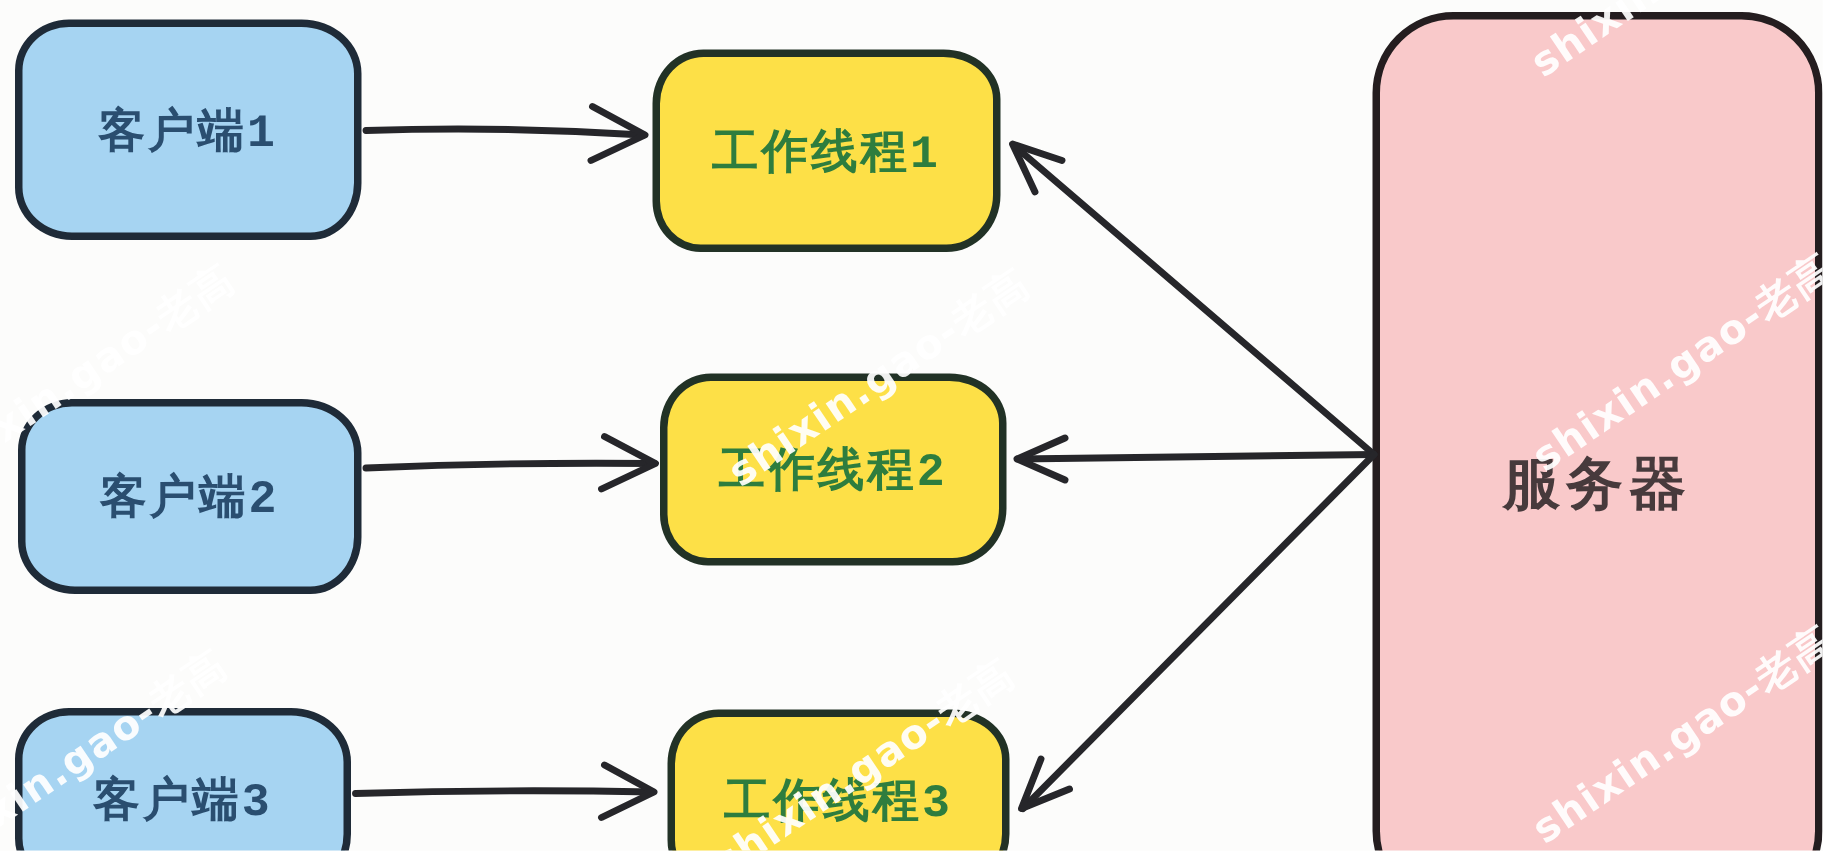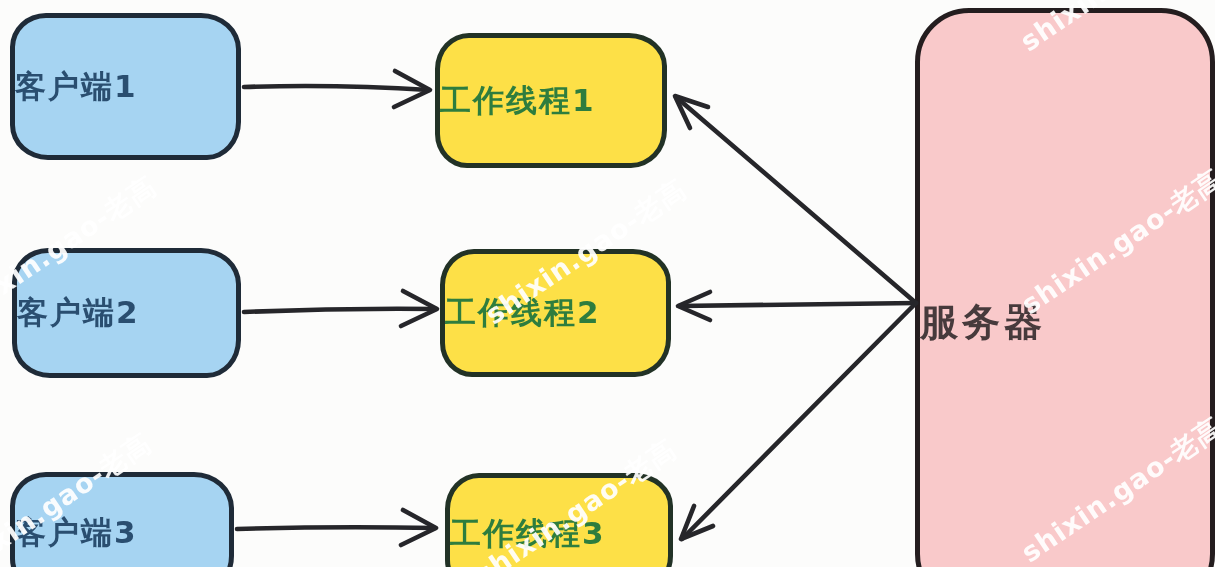"客户端1" .box { font-family: none -> Liberation Mono, monospace; justify-content: none -> center }
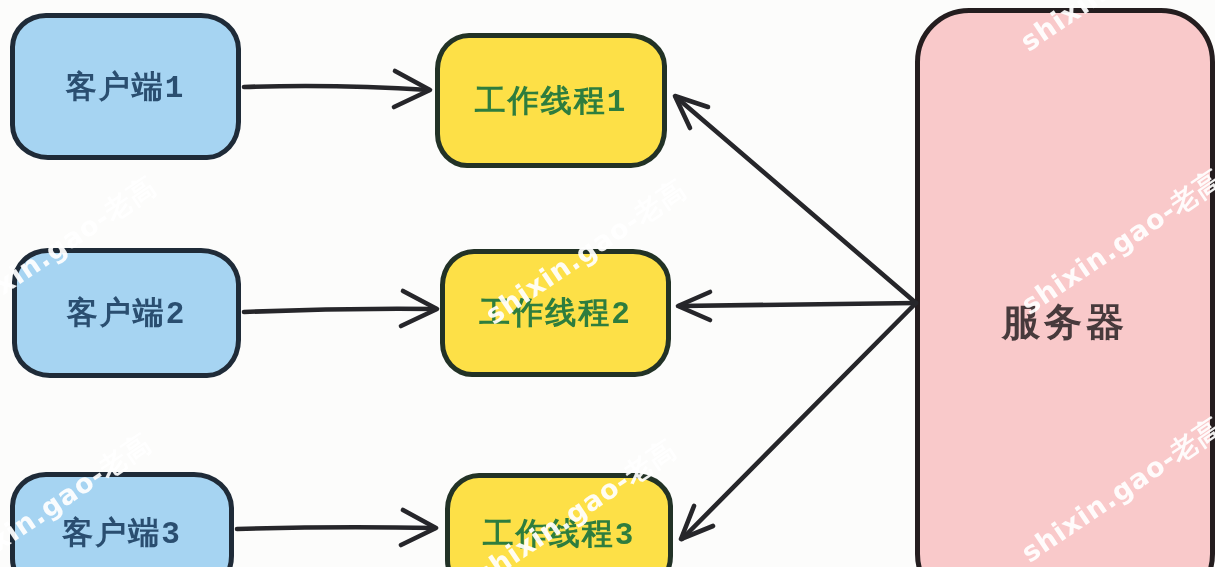"客户端2" div.box { top: 248px -> 266px }
